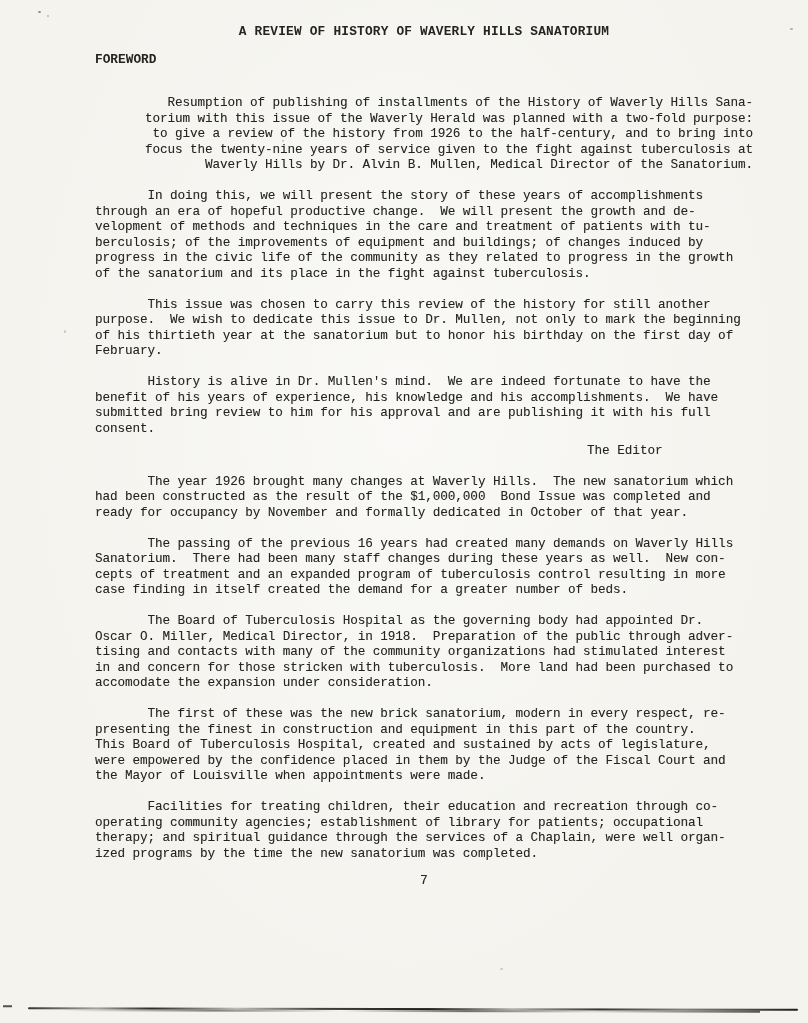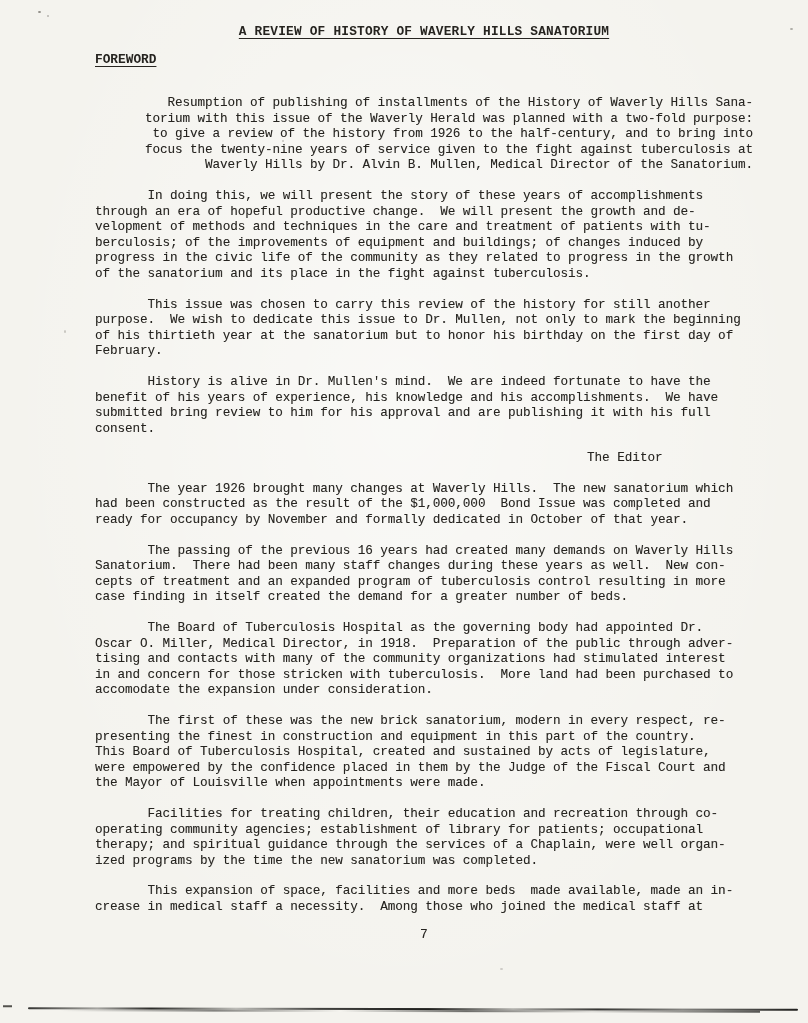"A REVIEW OF HISTORY OF" .doc-title span, .section-heading span { text-decoration: underline -> none }
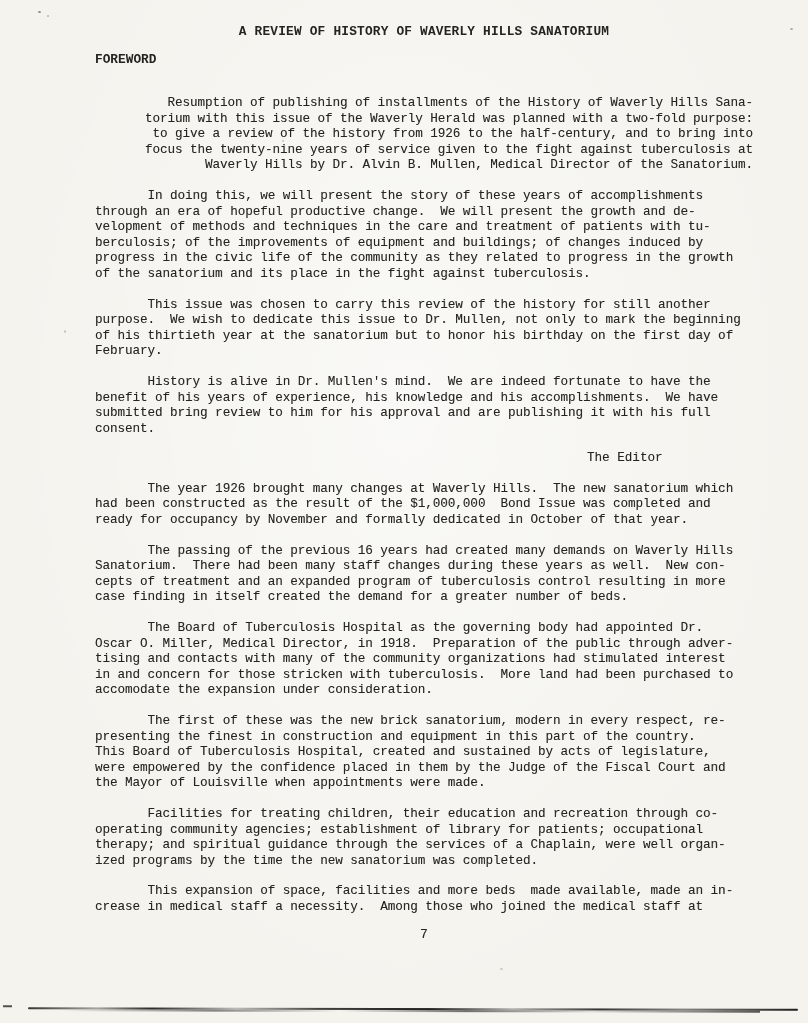"The Editor" .signoff { margin-top: 14px -> 7px }
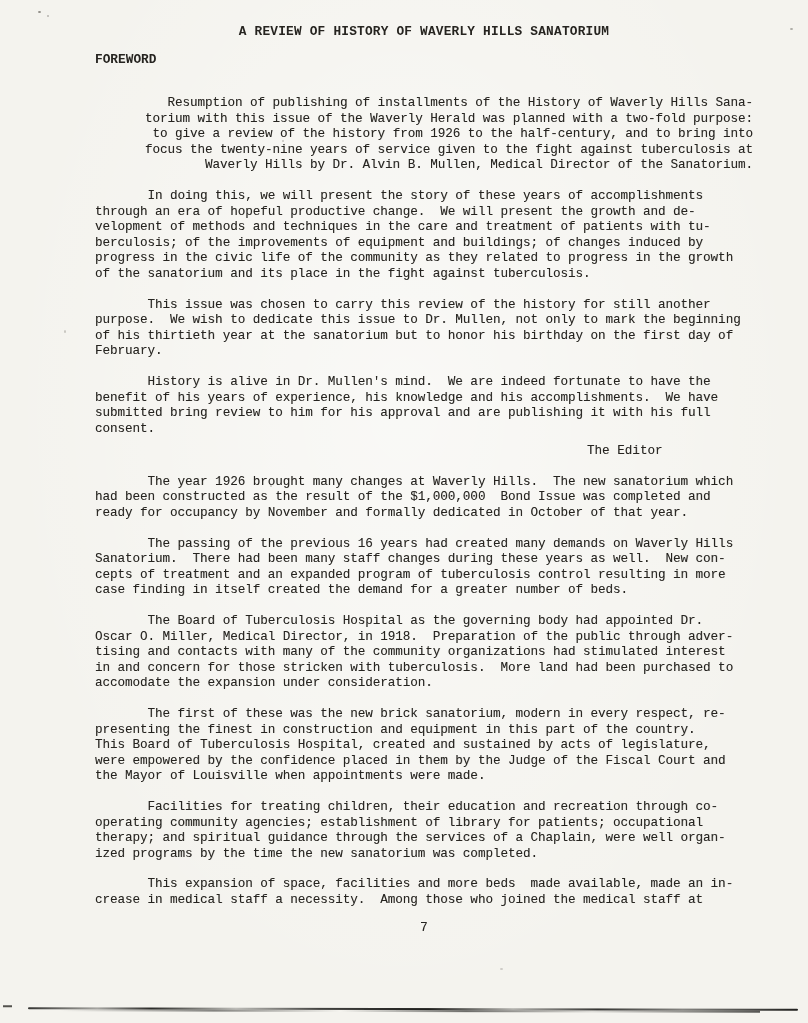"This expansion of space, facilities" p.para { html: <p> This expansion of space, facilities and more beds made available, made an in- crease in medical staff a necessity. Among those who joined the medical staff at</p> -> none }
